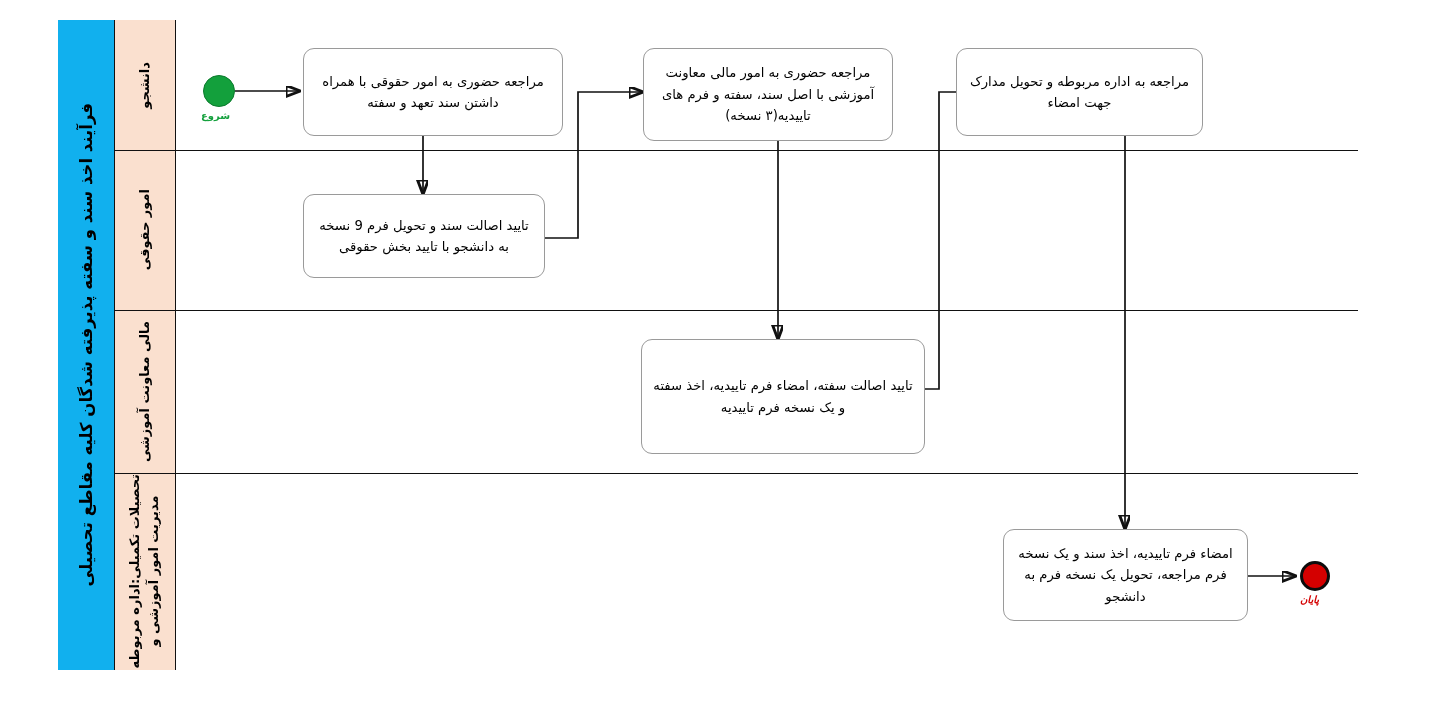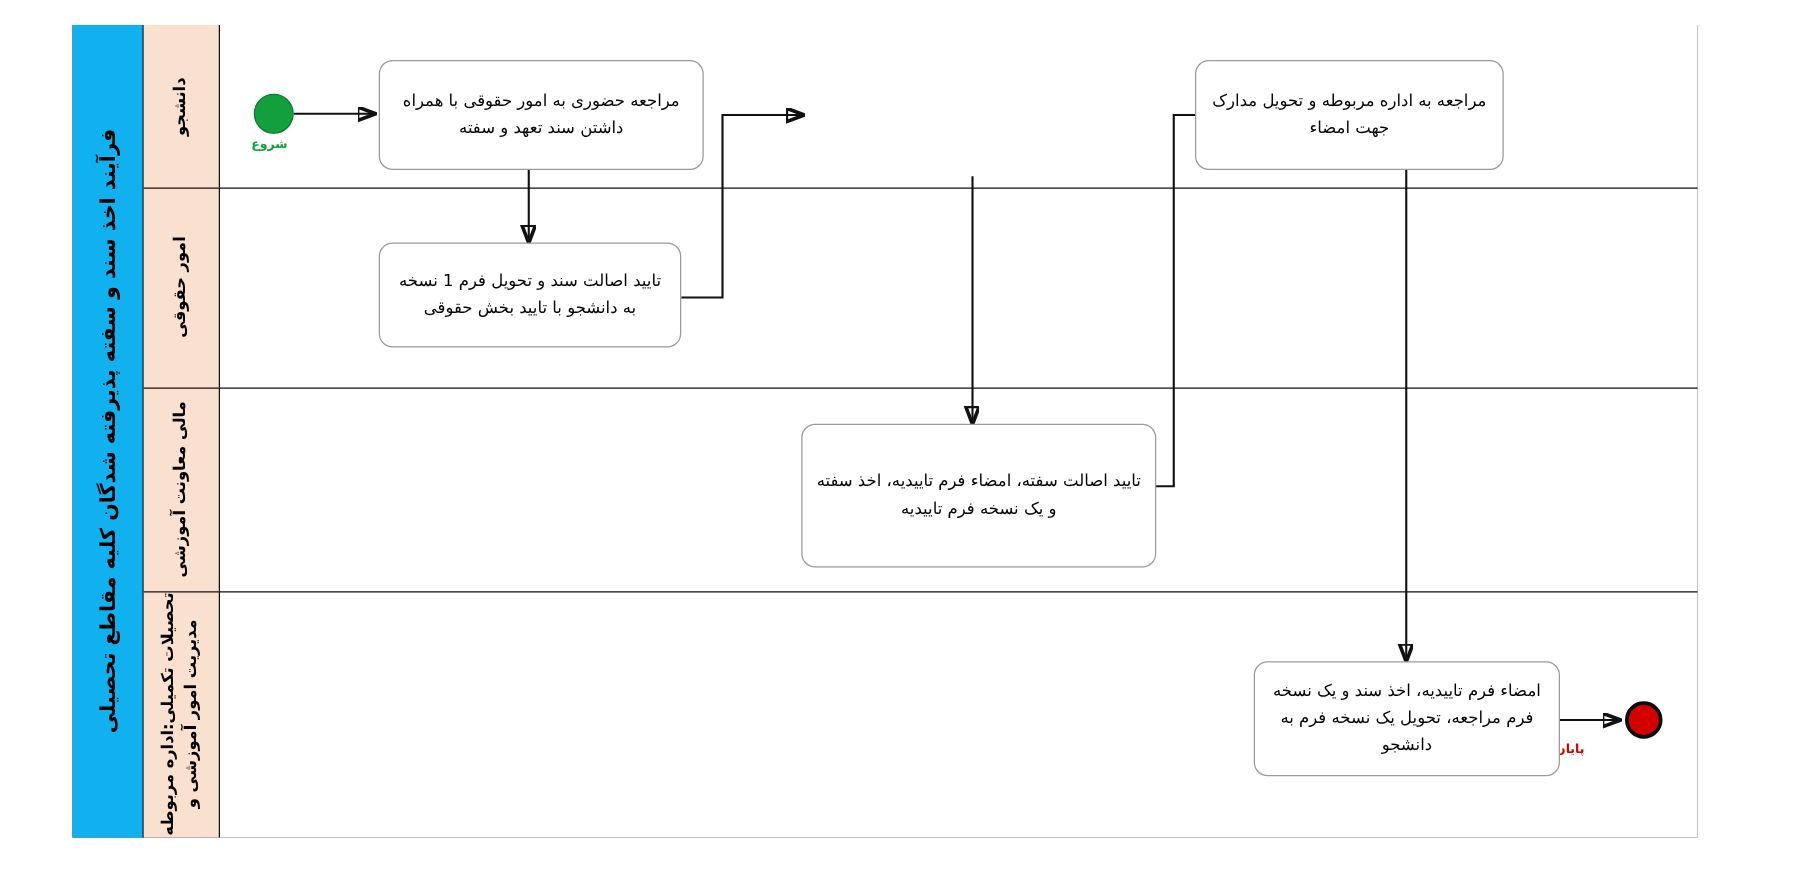"مراجعه حضوری به امور مالی" div.task { html: none -> <div>مراجعه حضوری به امور مالی معاونت آموزشی با اصل سند، سفته و فرم های تاییدیه(۳ نسخه)</div> }
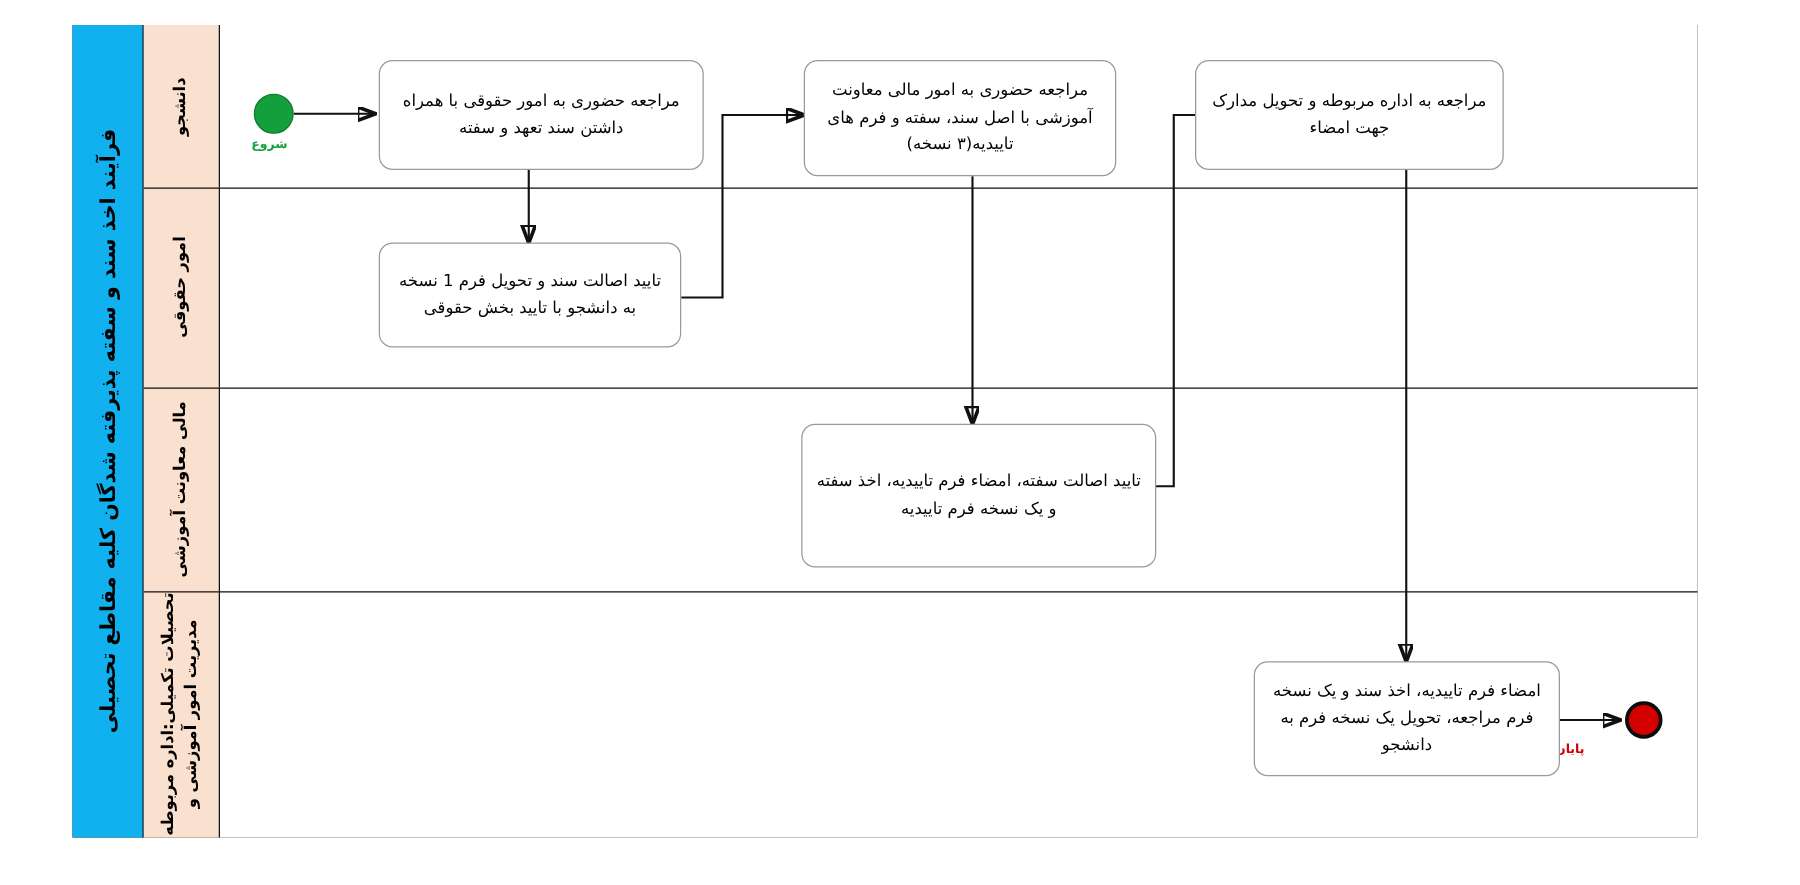"تایید اصالت سند و تحویل" div.task { text: 1 -> 9 }
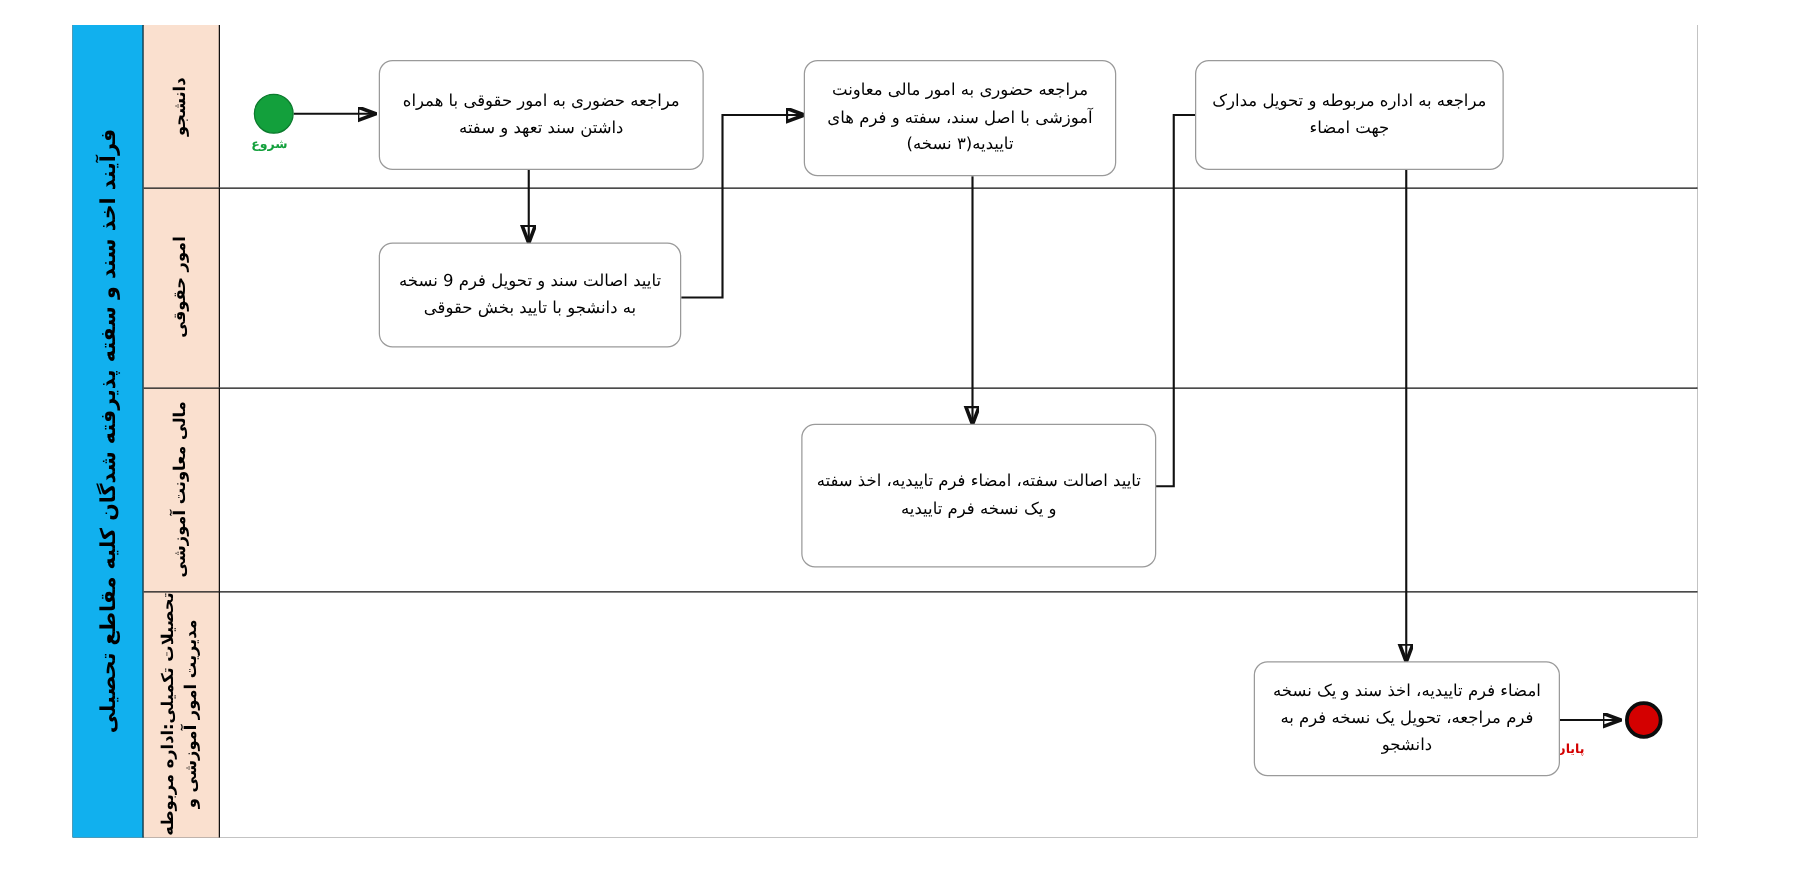"پایان" div.ev-label { font-style: none -> italic; left: 1244px -> 1300px }
